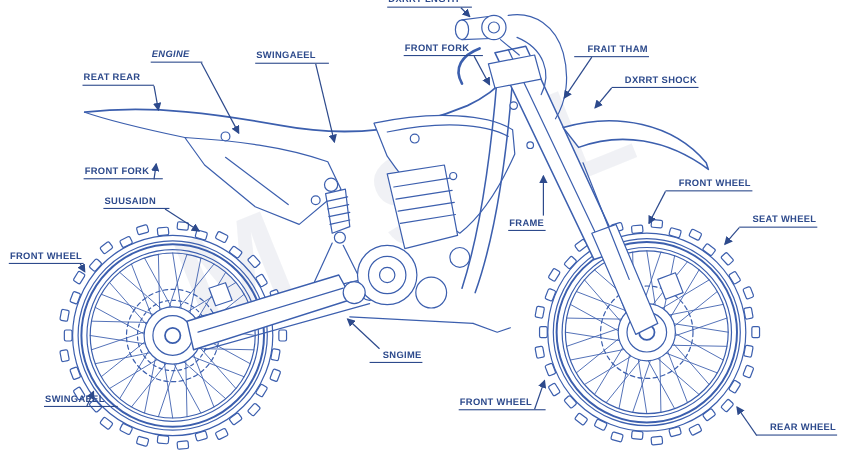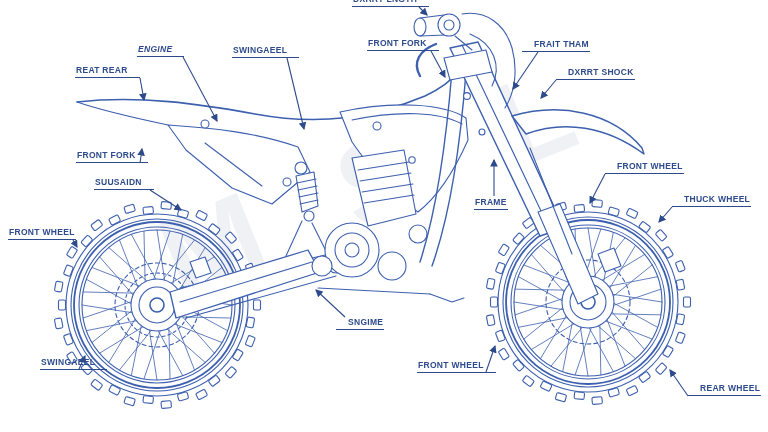"FRAME" div.lbl { left: 474px -> 462px }
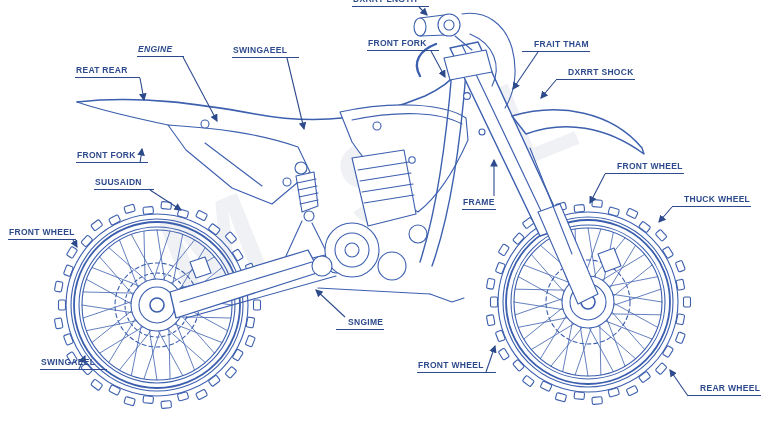"THUCK WHEEL" div.lbl { text: THUCK -> SEAT }
